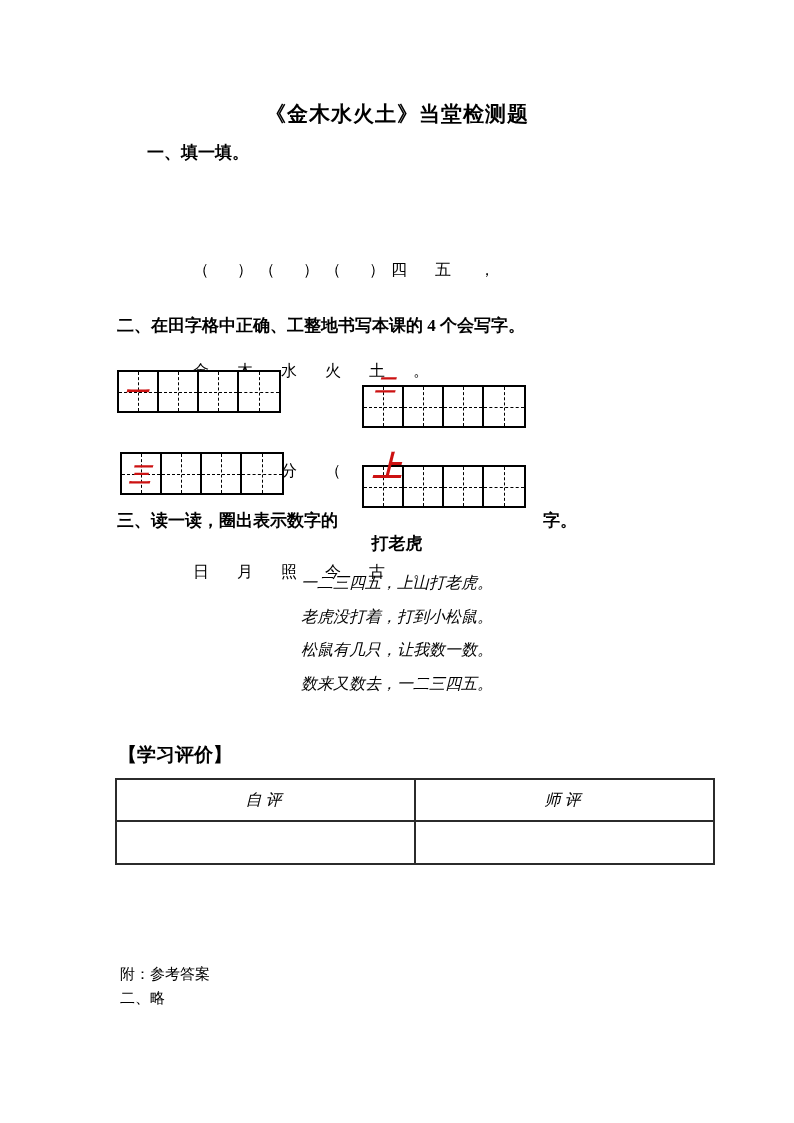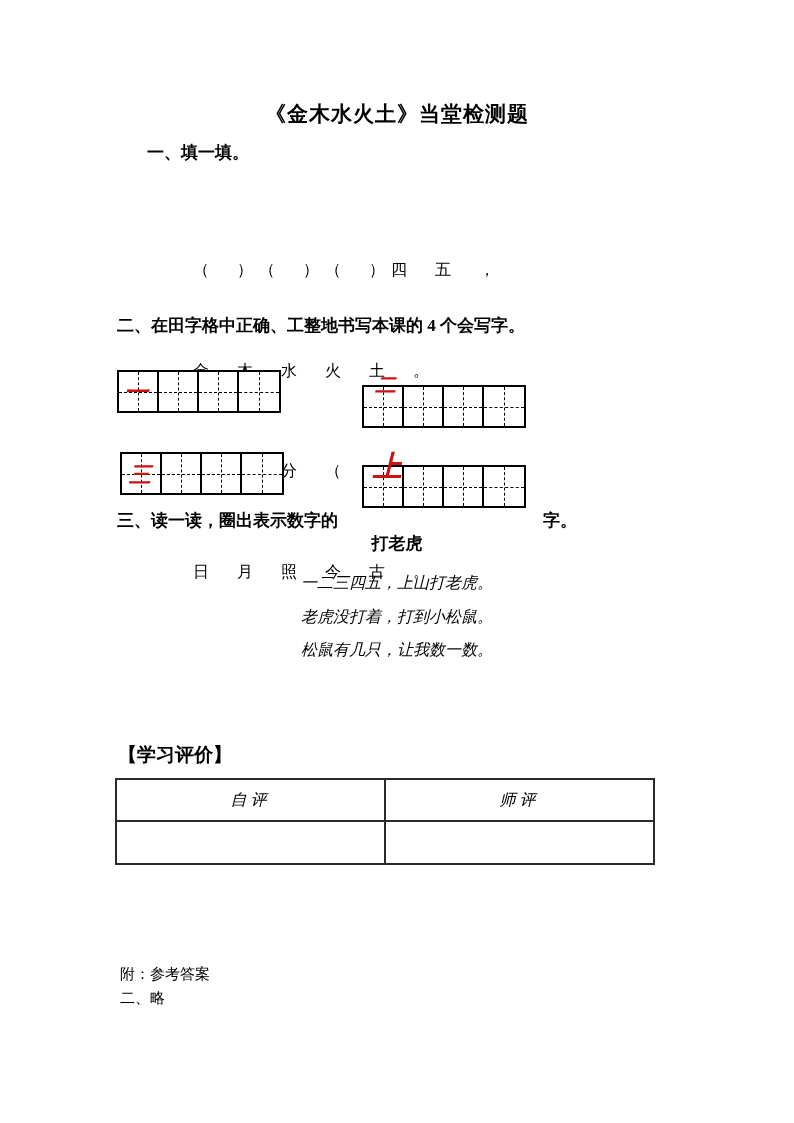"数来又数去，一二三四五。" div { html: none -> <div>数来又数去，一二三四五。</div> }
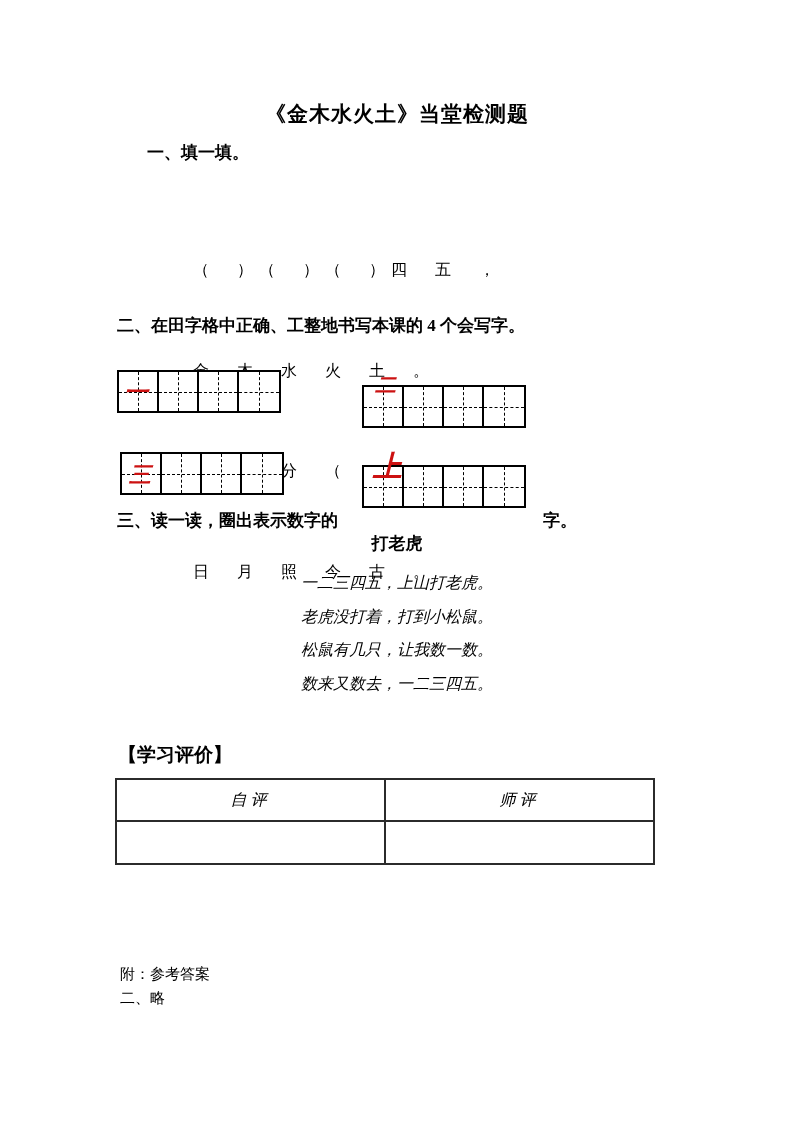"自评" .eval-table { width: 540px -> 600px }
